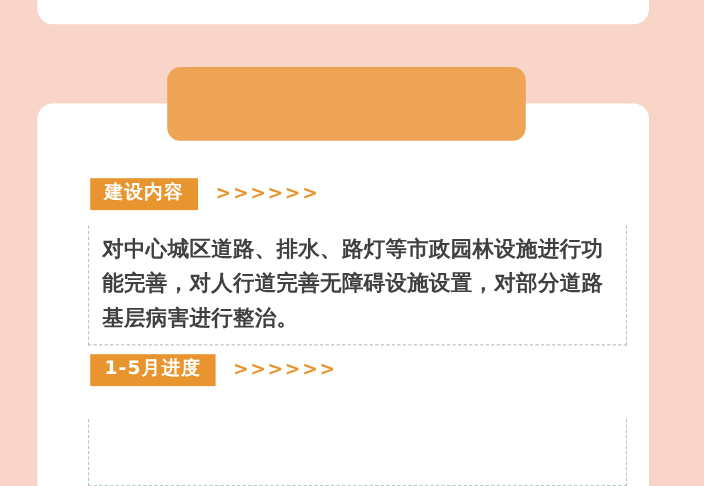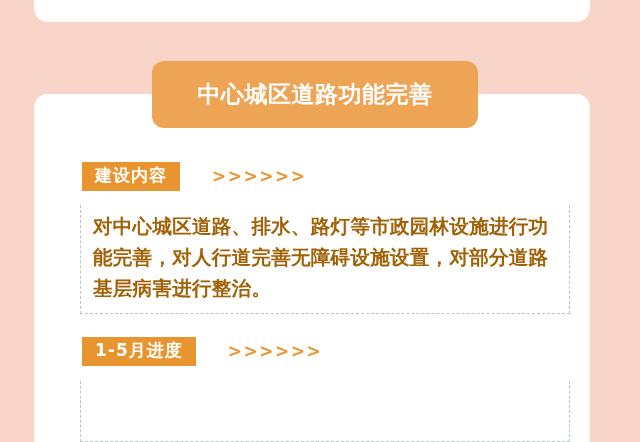"中心城区道路功能完善" span { html: <span>中心城区道路功能完善</span> -> none }
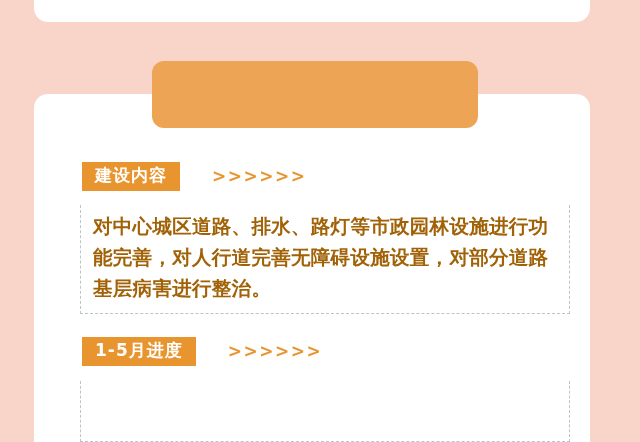"建设内容" .section-head { gap: 32px -> 16px }
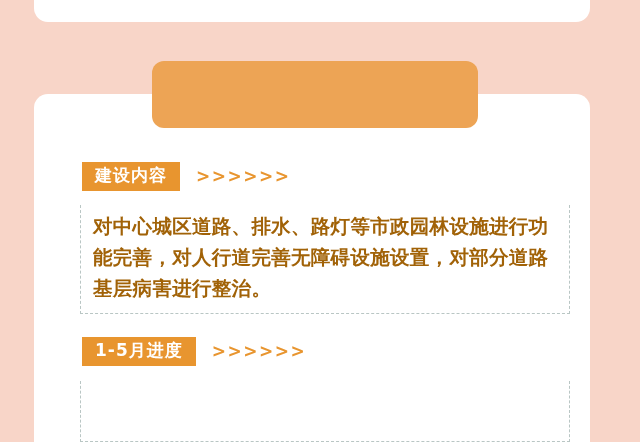"对中心城区道路、排水、路灯等市政园林设施进行功能完善，对人行道完善无障碍设施设置" .body-text { color: #a16207 -> #404040 }
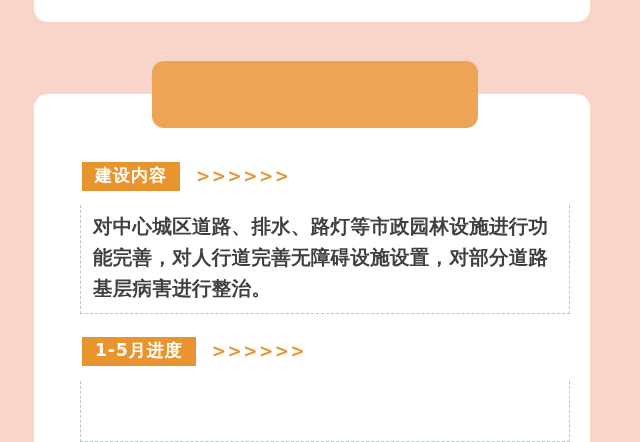"1-5月进度" #head-2 { top: 337px -> 322px }
